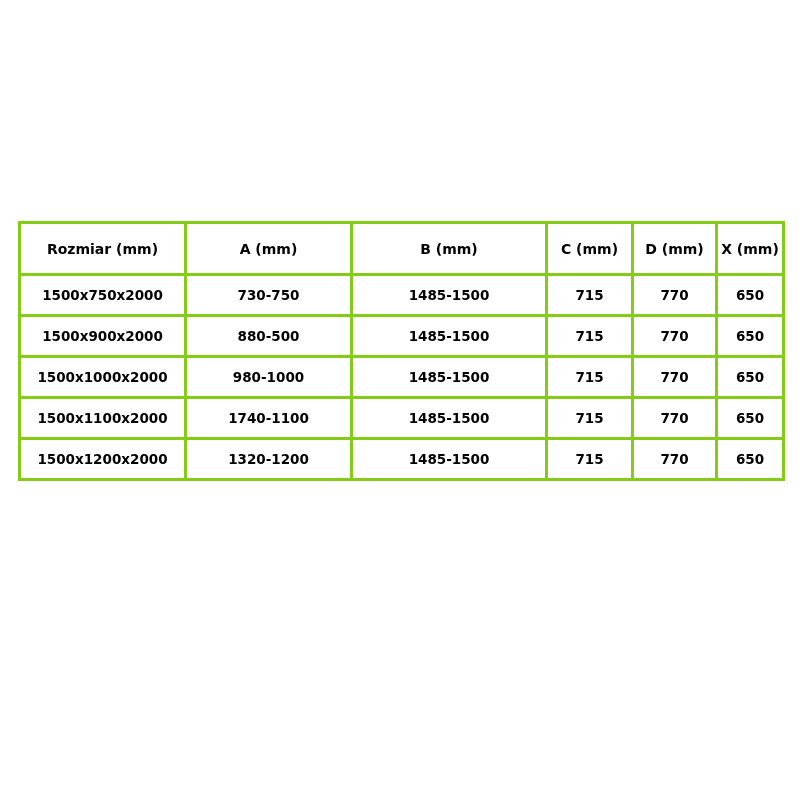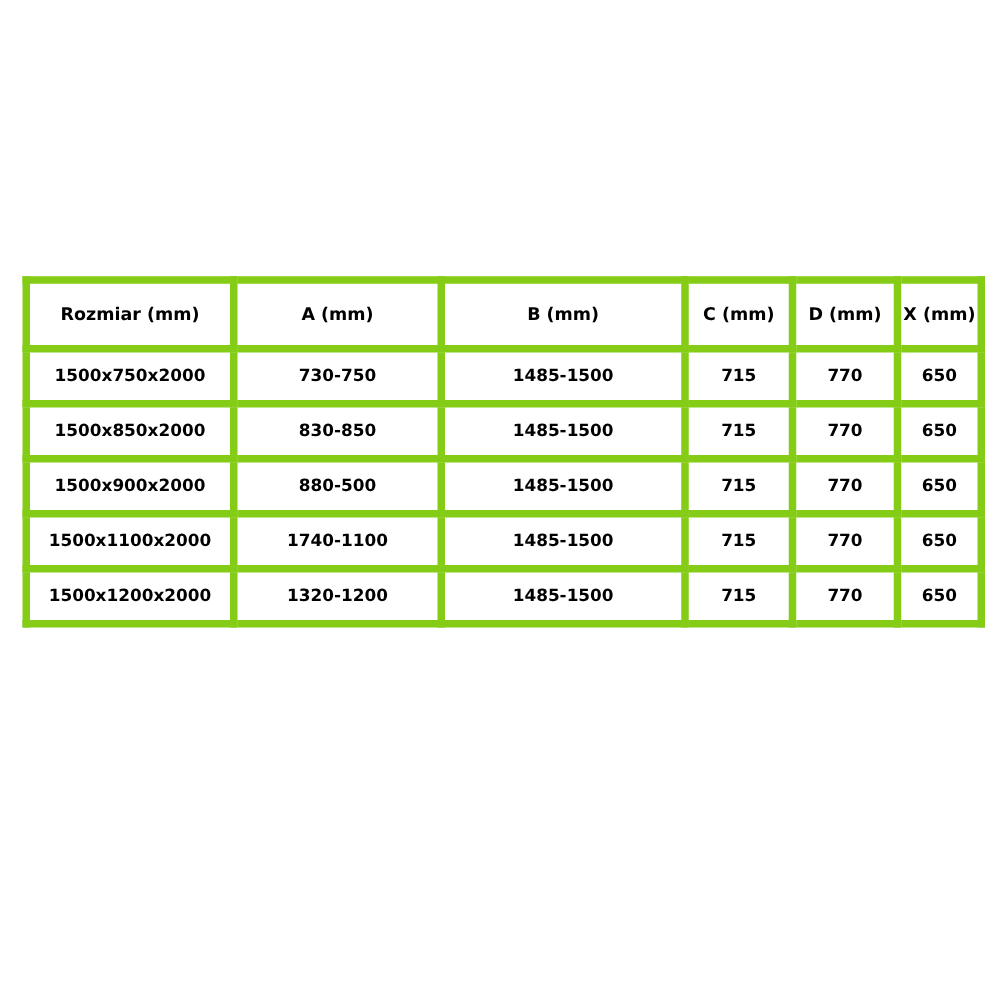"Rozmiar (mm)" table.size-table td, table.size-table th { border: 6px solid #84cc16 -> 3px solid #84cc16 }
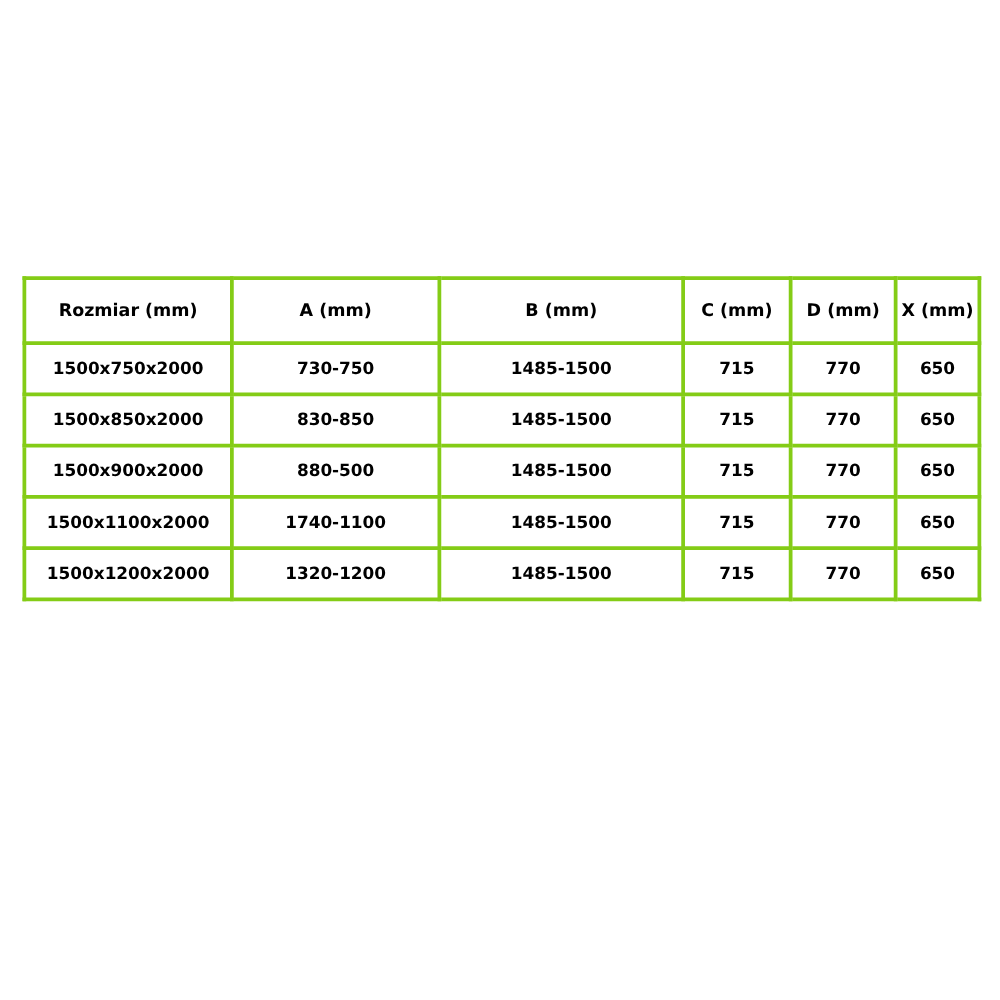"1500x850x2000" tr { html: <tr> <td>1500x850x2000</td> <td>830-850</td> <td>1485-1500</td> <td>715</td> <td>770</td> <td>650</td> </tr> -> none }
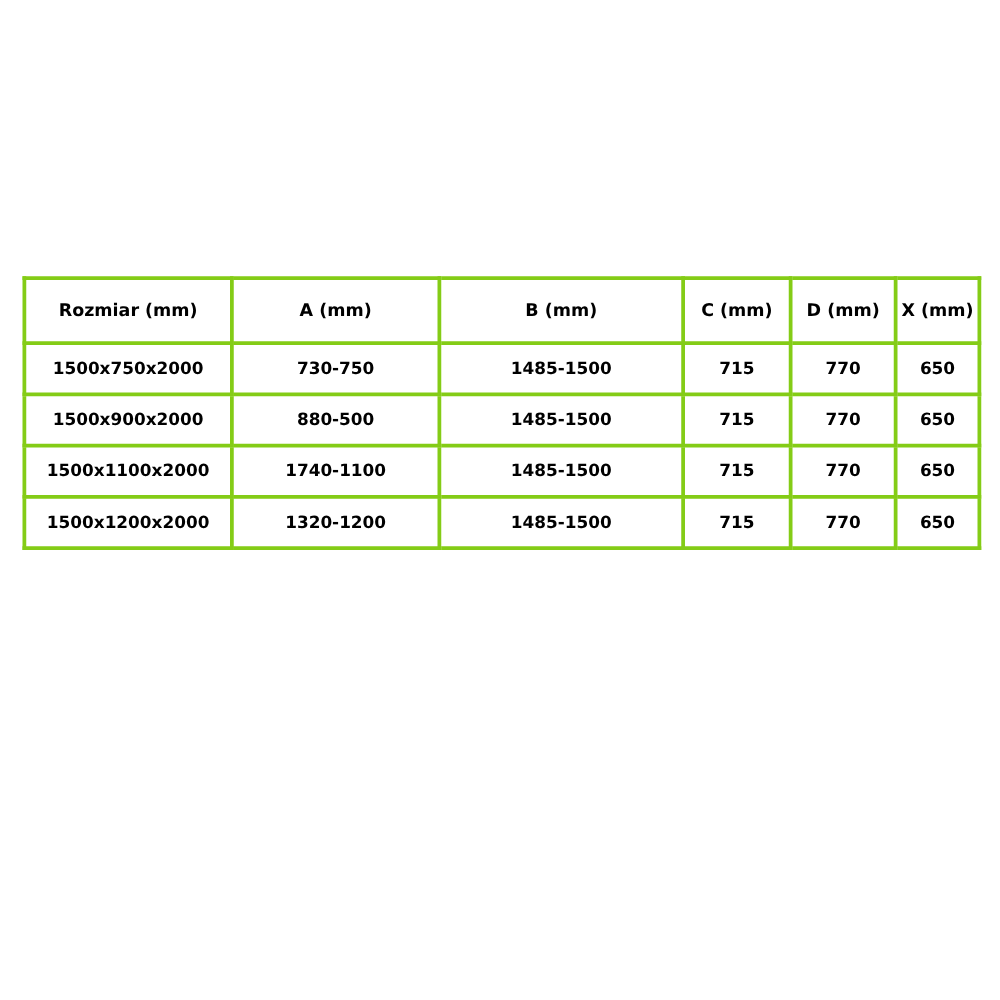"1500x1000x2000" tr { html: none -> <tr> <td>1500x1000x2000</td> <td>980-1000</td> <td>1485-1500</td> <td>715</td> <td>770</td> <td>650</td> </tr> }
